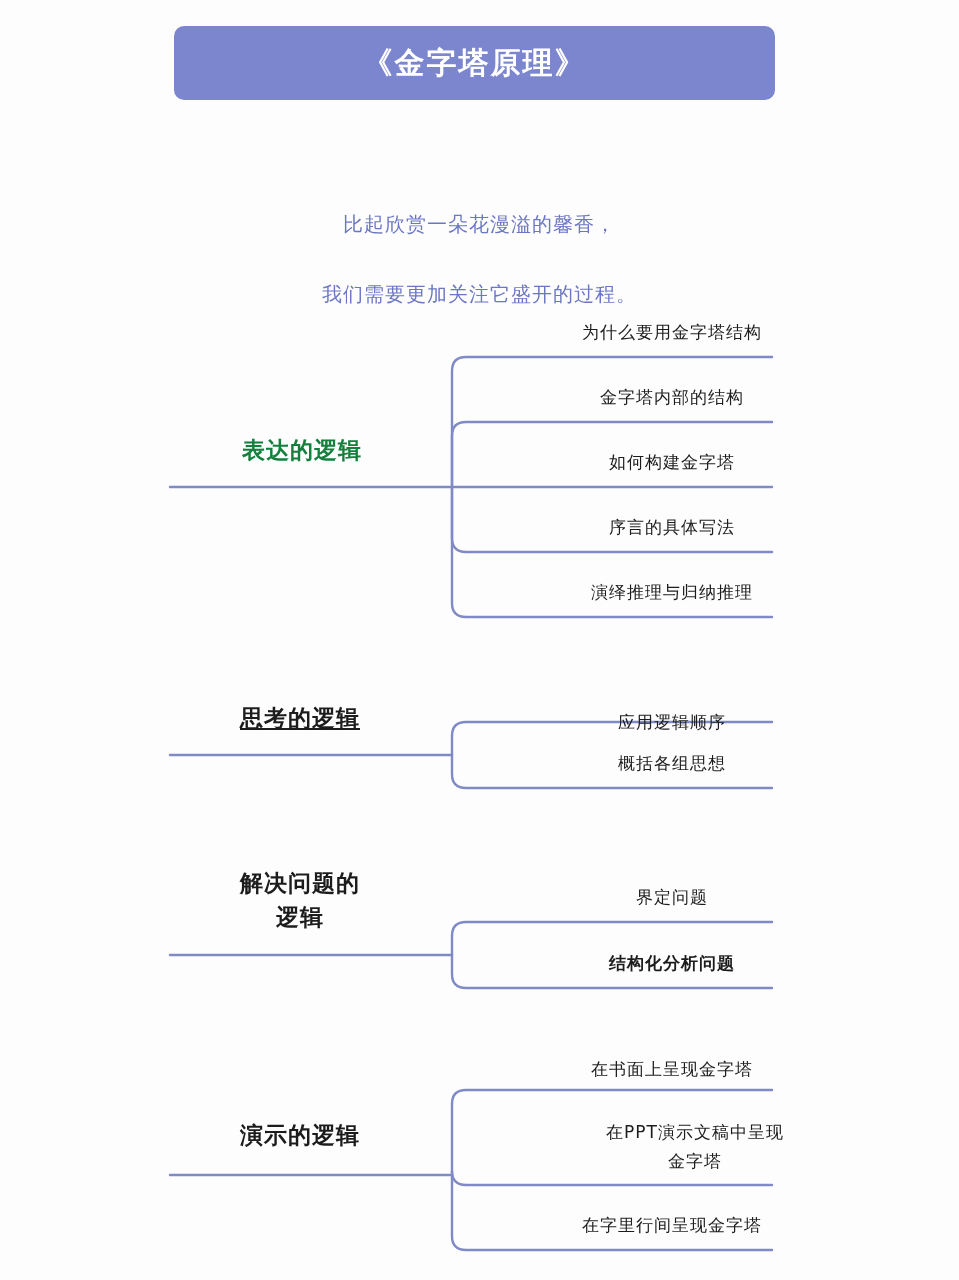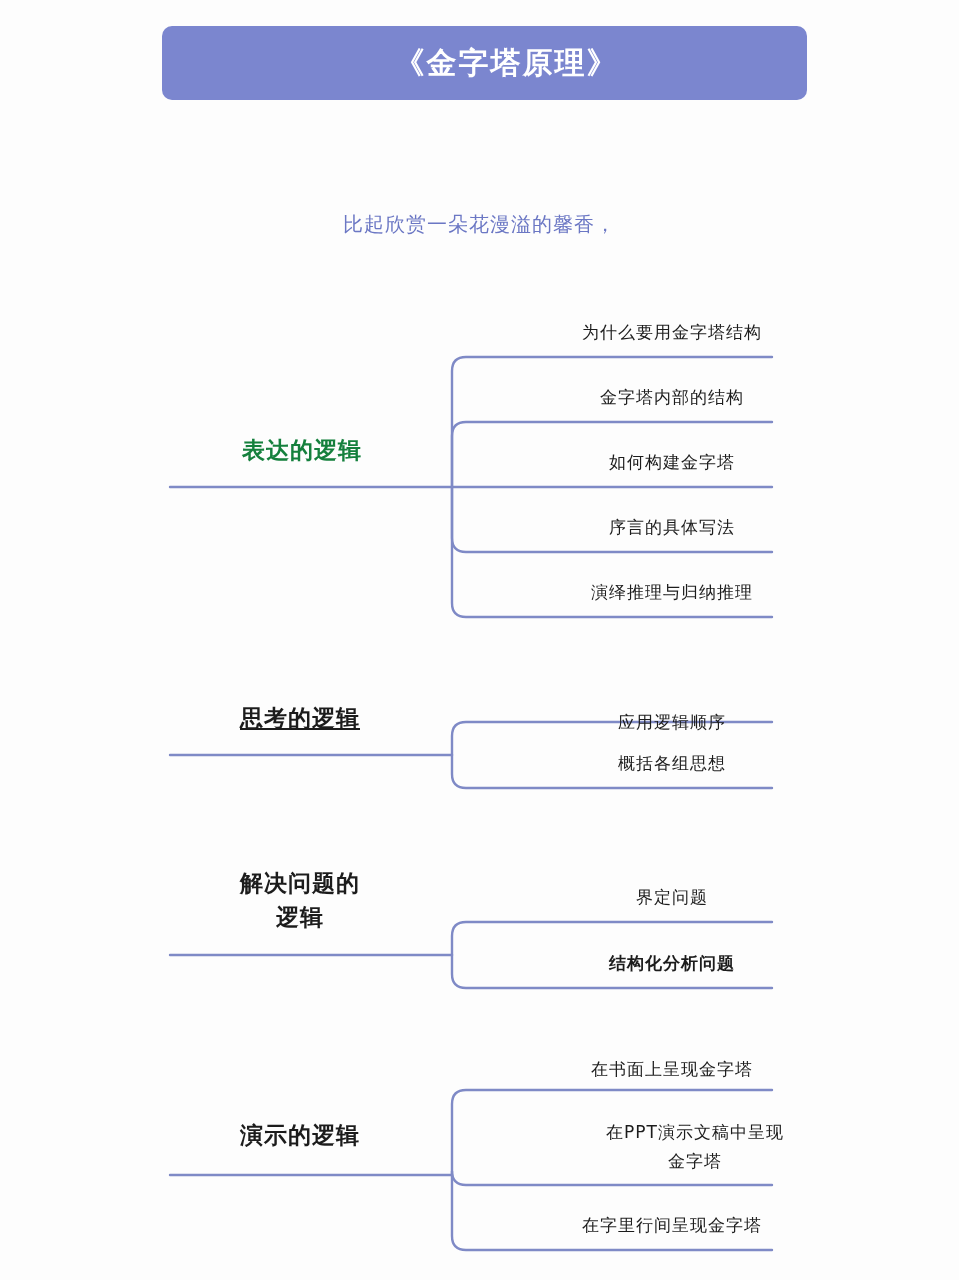"《金字塔原理》" #title-banner { left: 162px -> 174px; padding-left: 44px -> none }
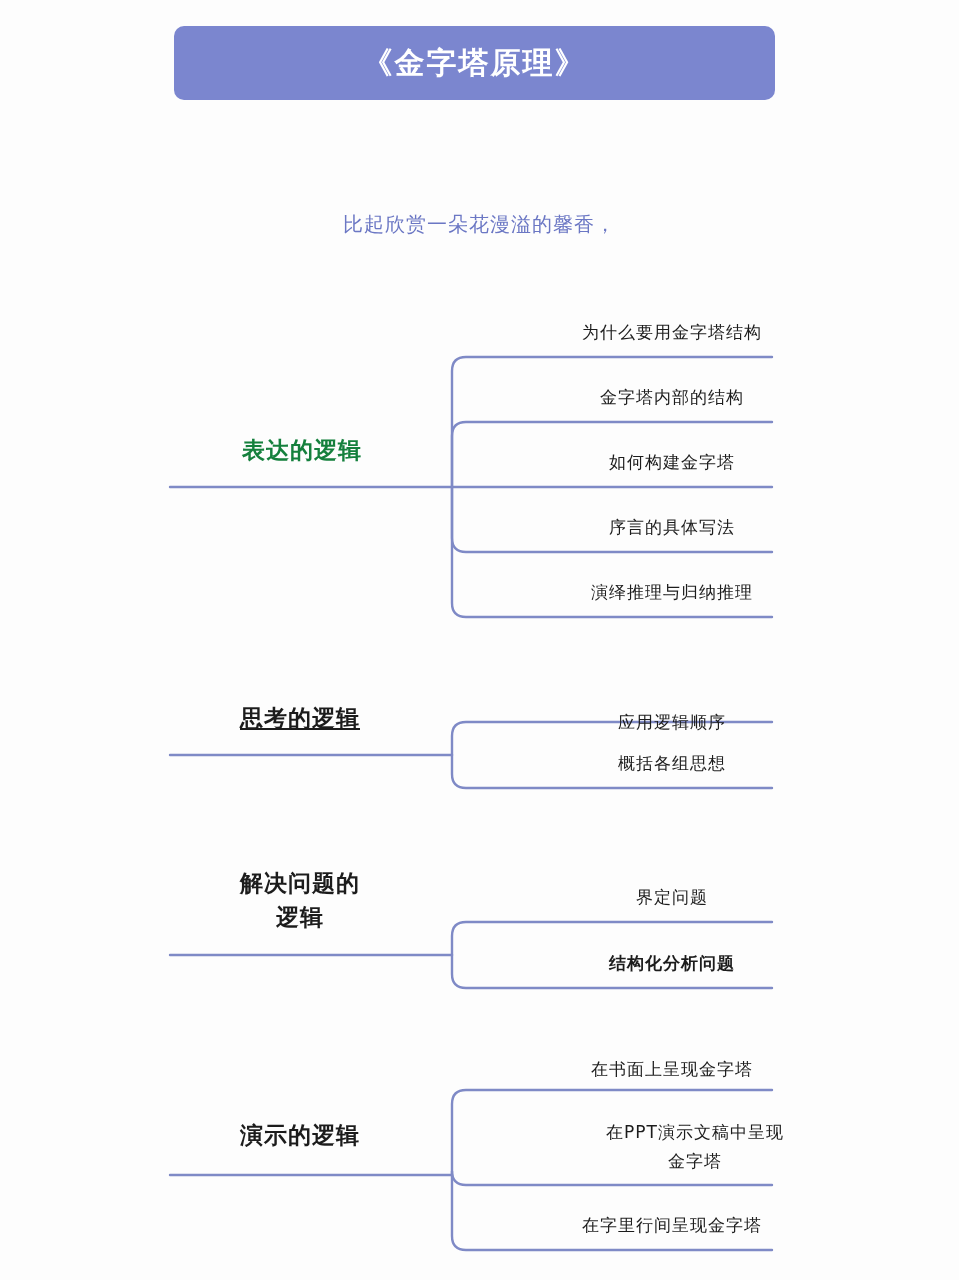"我们需要更加关注它盛开的过程。" div { html: none -> <div>我们需要更加关注它盛开的过程。</div> }
